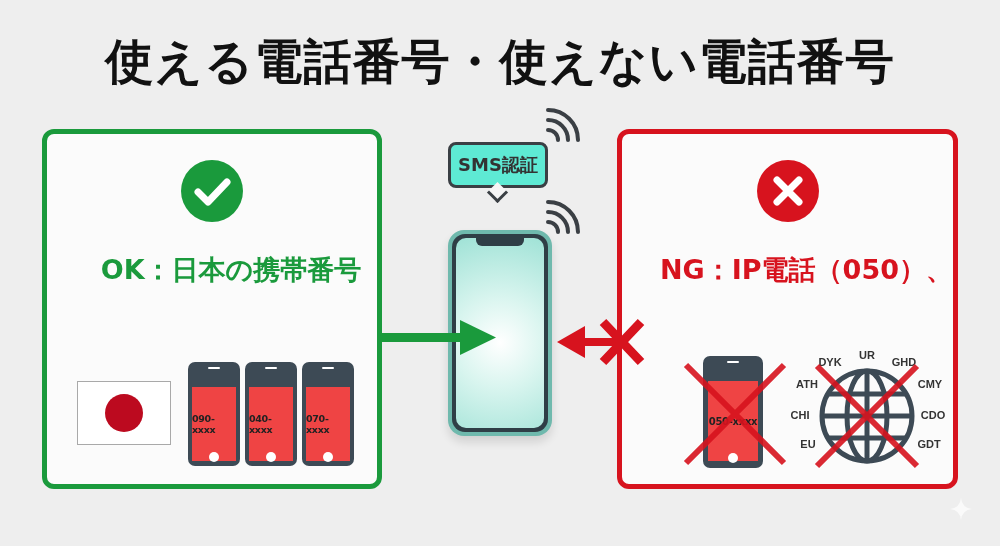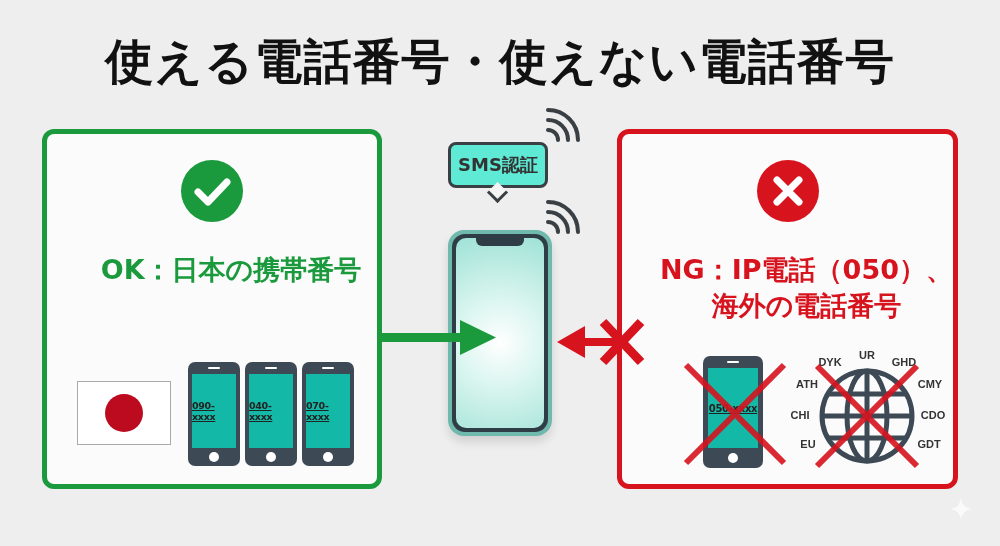"海外の電話番号" div { html: <div>海外の電話番号</div> -> none }
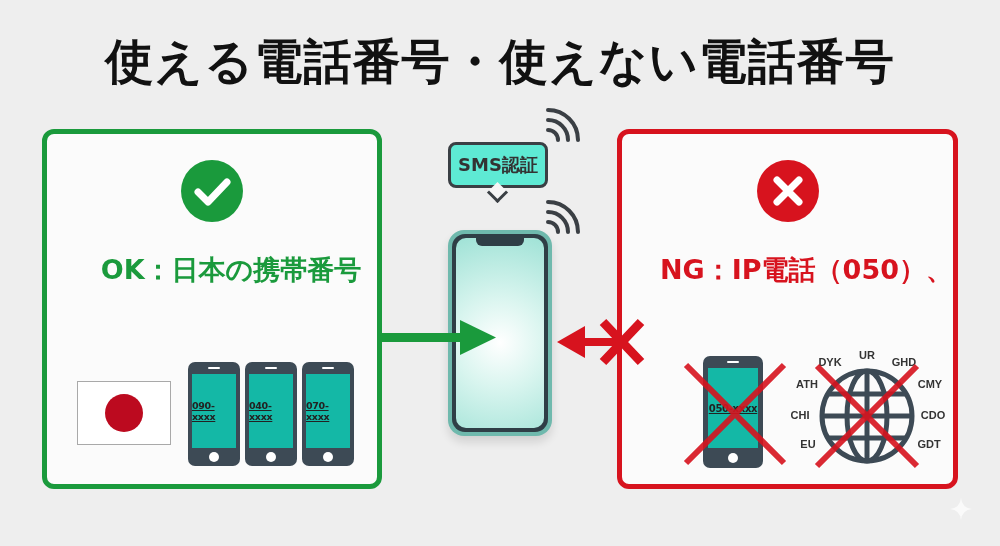"090-xxxx" .mini-phone .screen { background: #14b8a6 -> #ef4444; text-decoration: underline -> none; top: 12px -> 25px }
